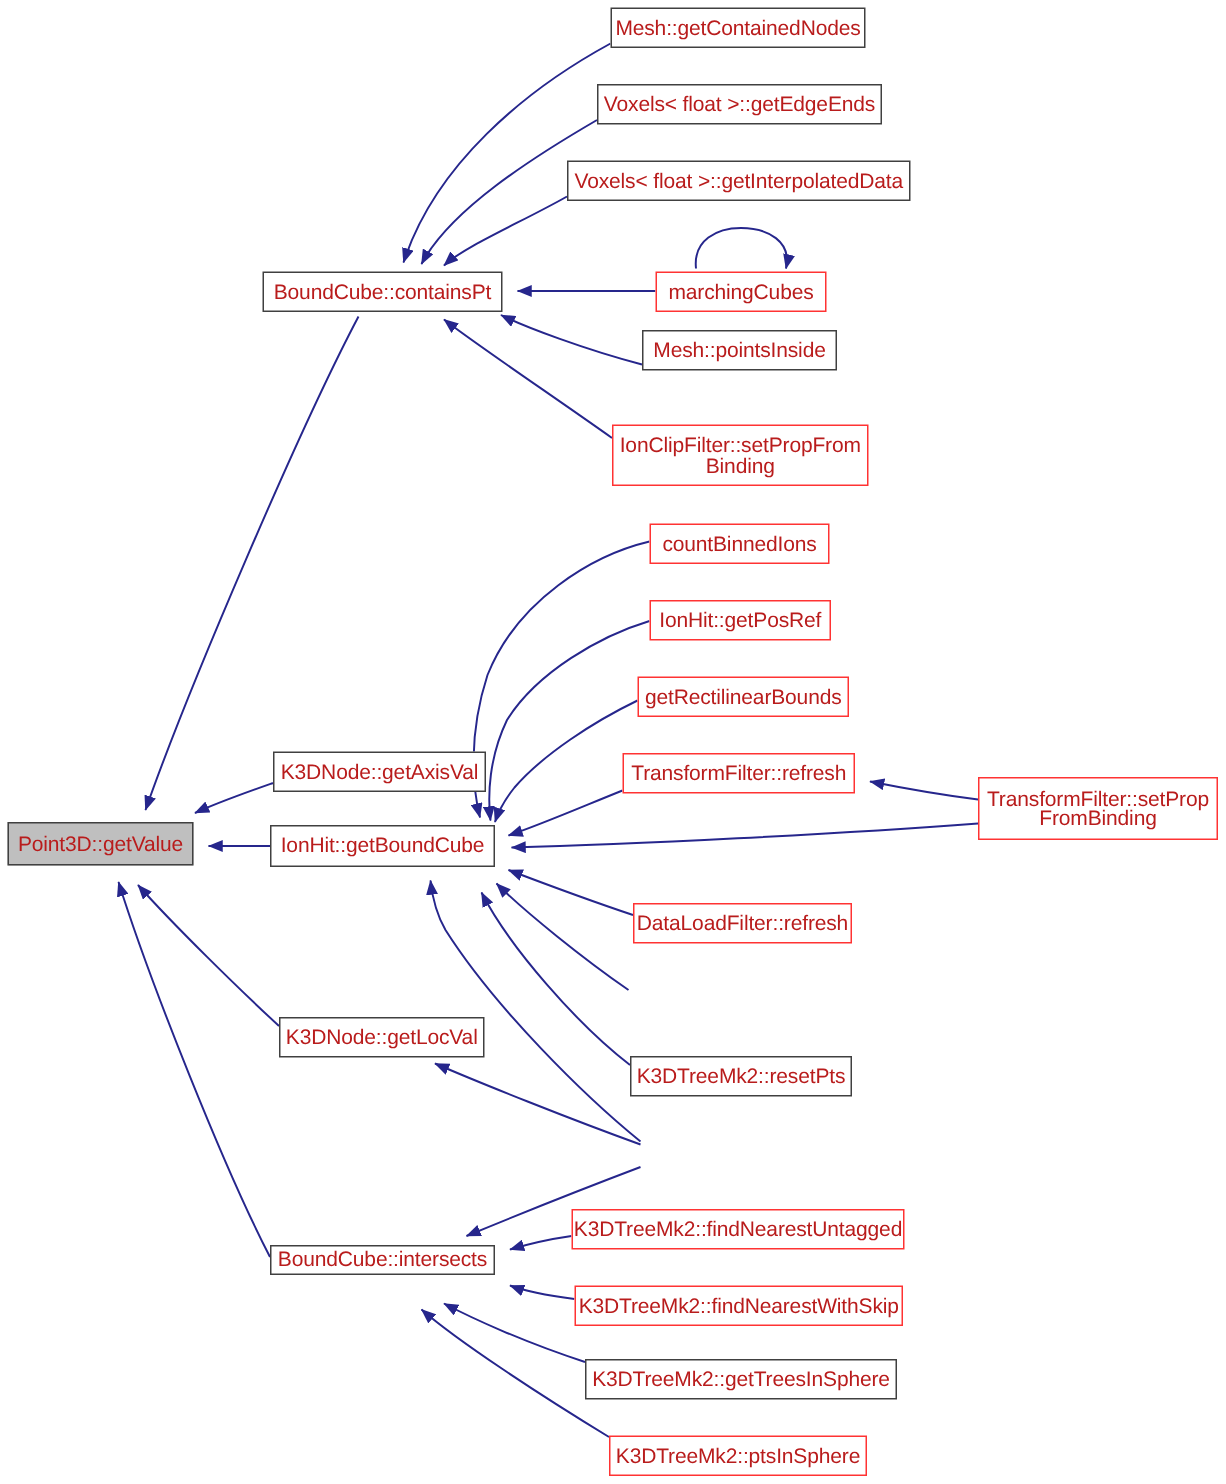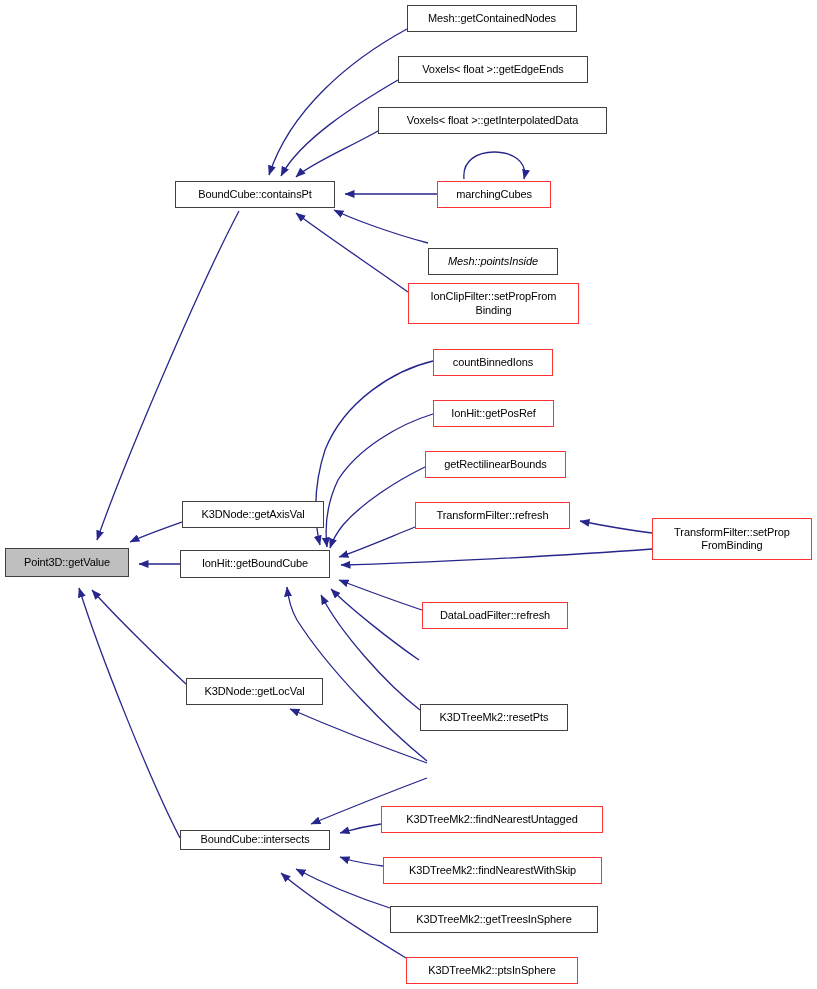"Mesh::getContainedNodes" .node { color: #000000 -> #b91c1c; font-size: 11px -> 14px }
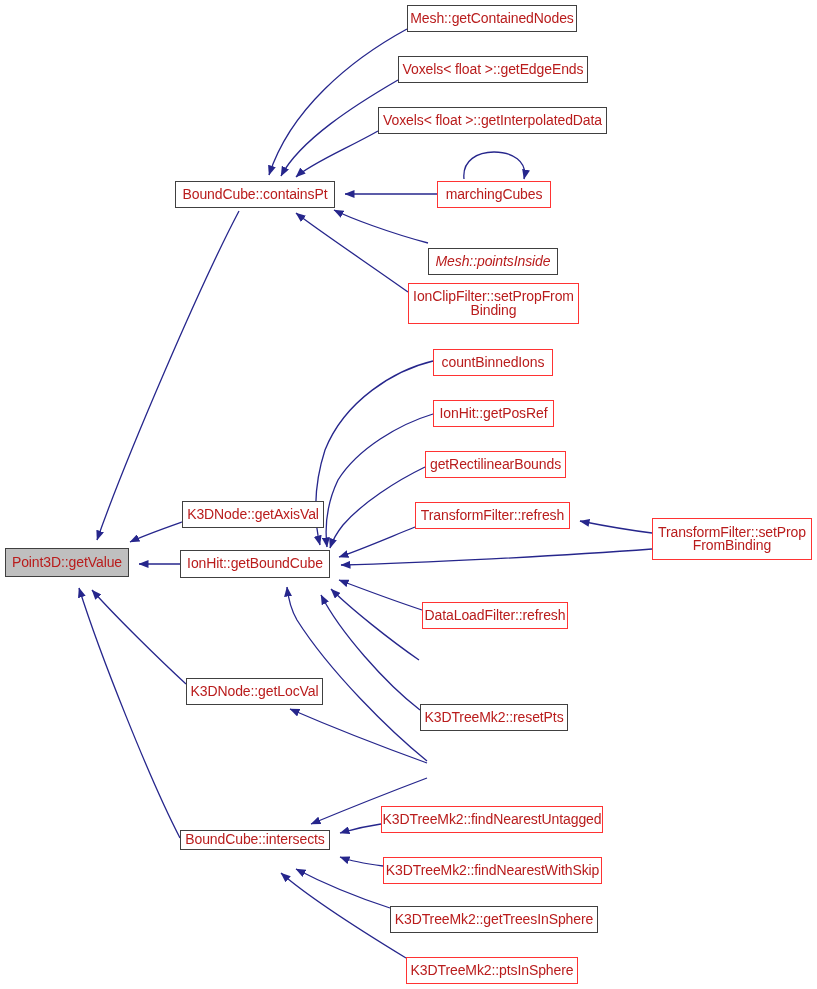"Mesh::pointsInside" div.node { font-style: italic -> none; top: 248px -> 220px }
